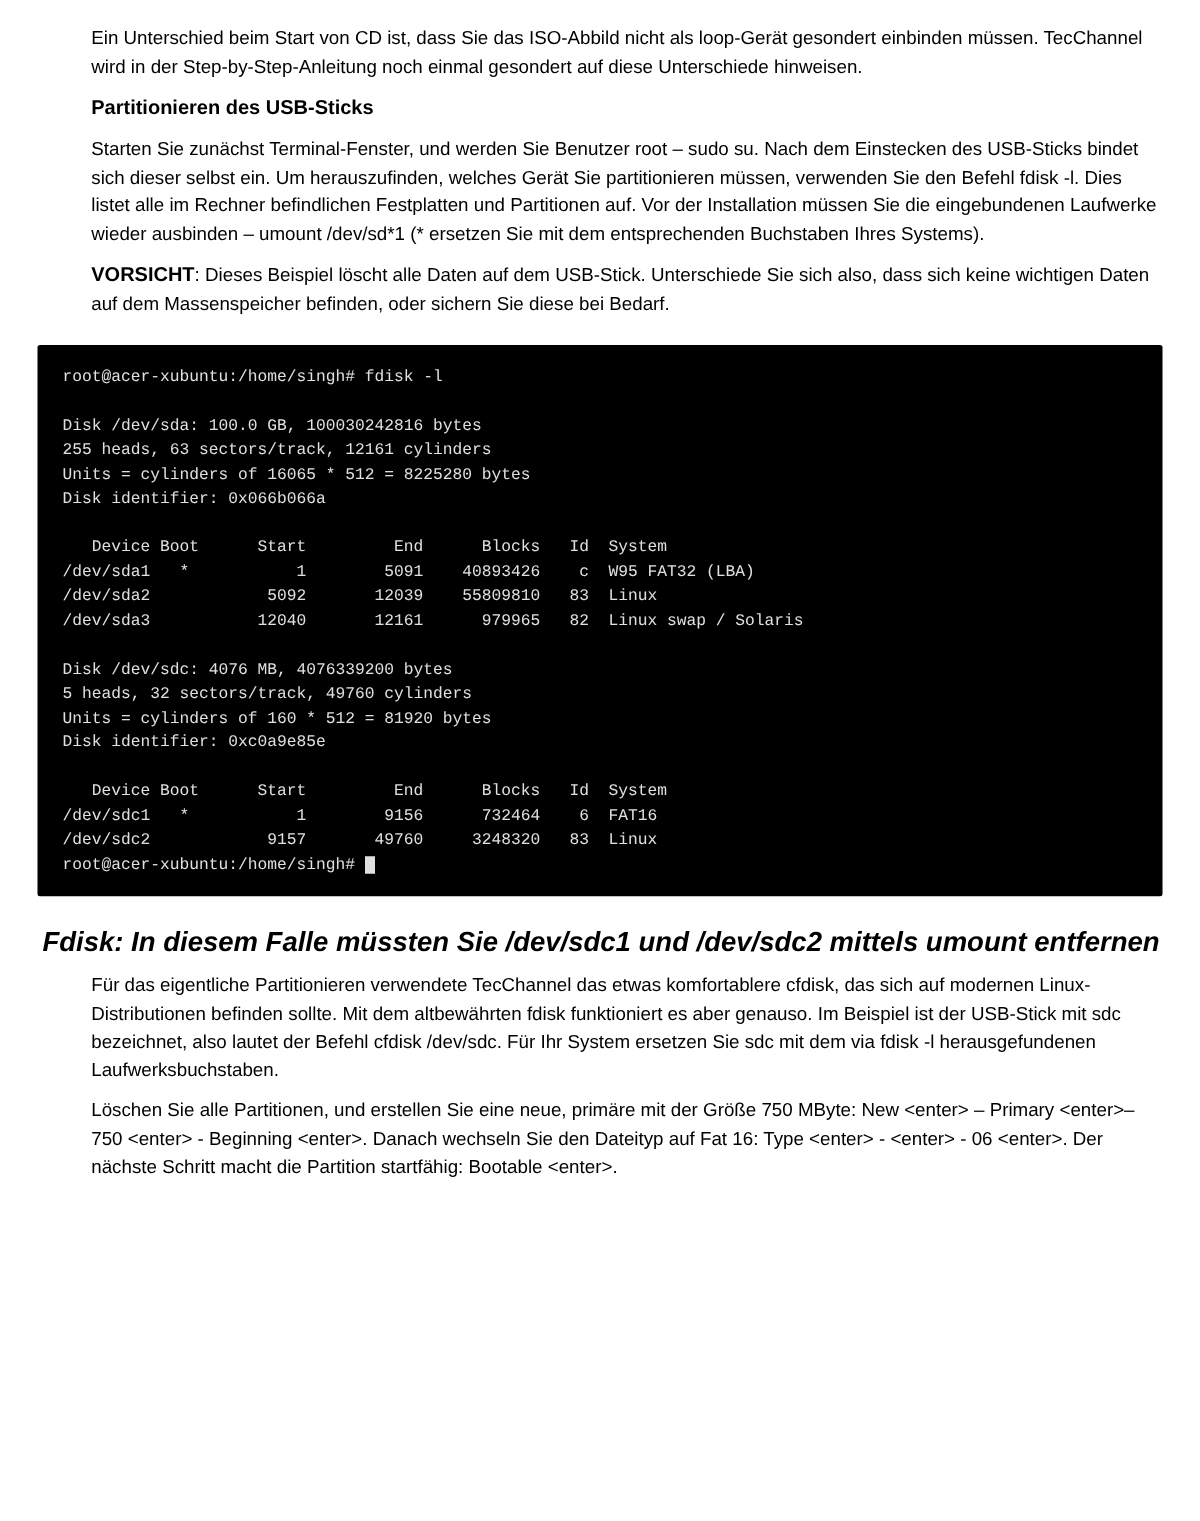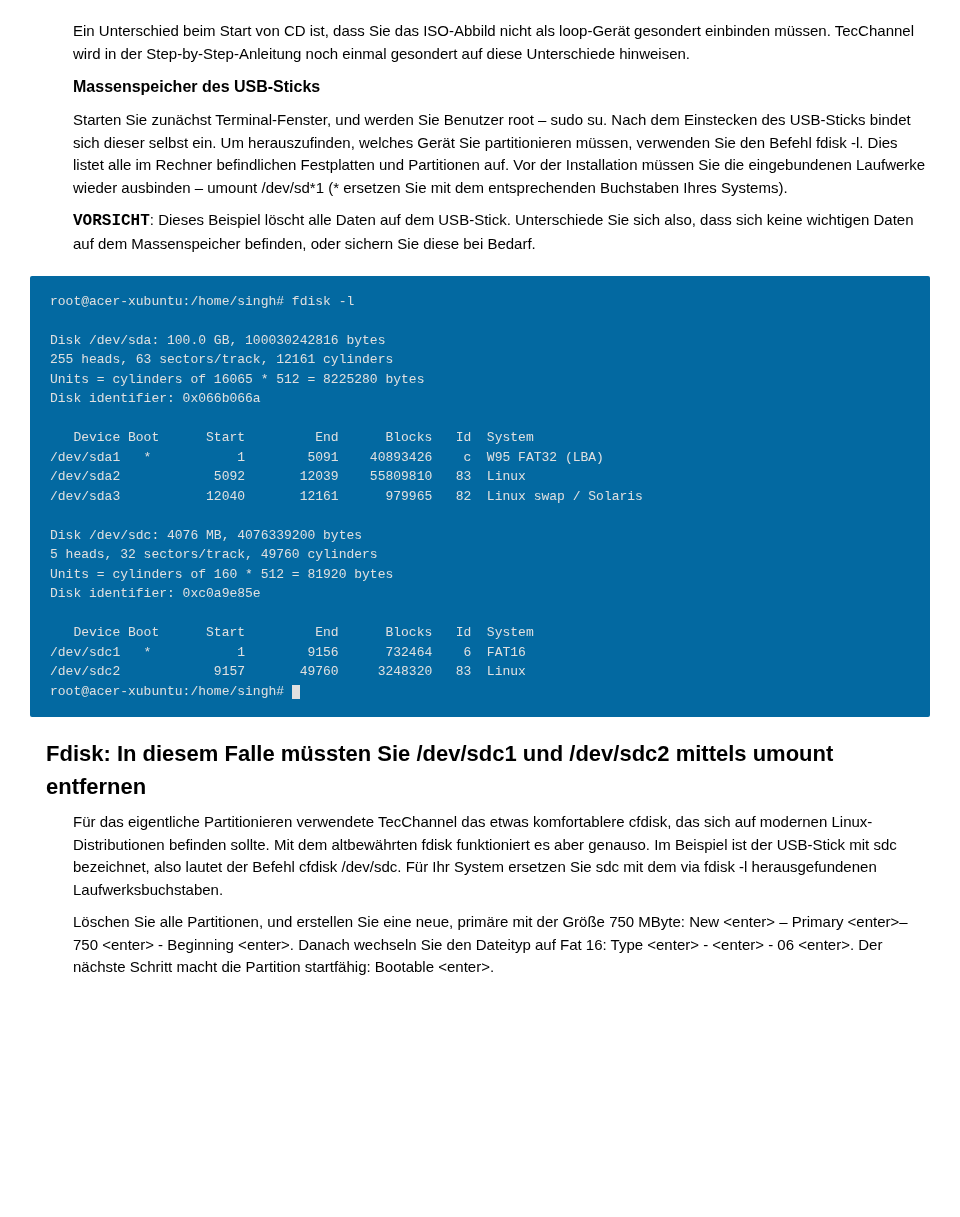"Massenspeicher des USB-Sticks" p.content-text { text: Massenspeicher -> Partitionieren }
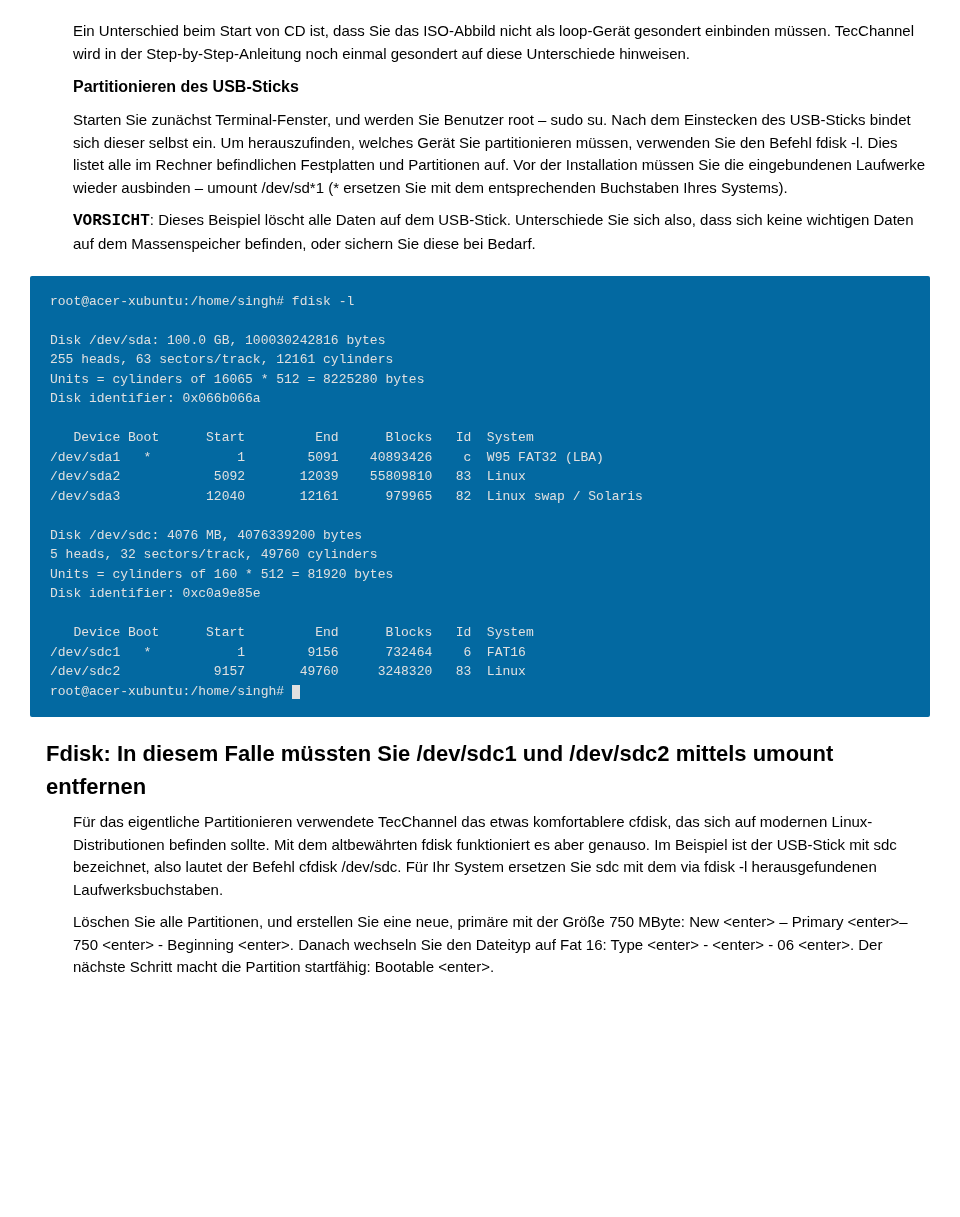"VORSICHT" .vorsicht-label { font-family: Liberation Mono, monospace -> none }
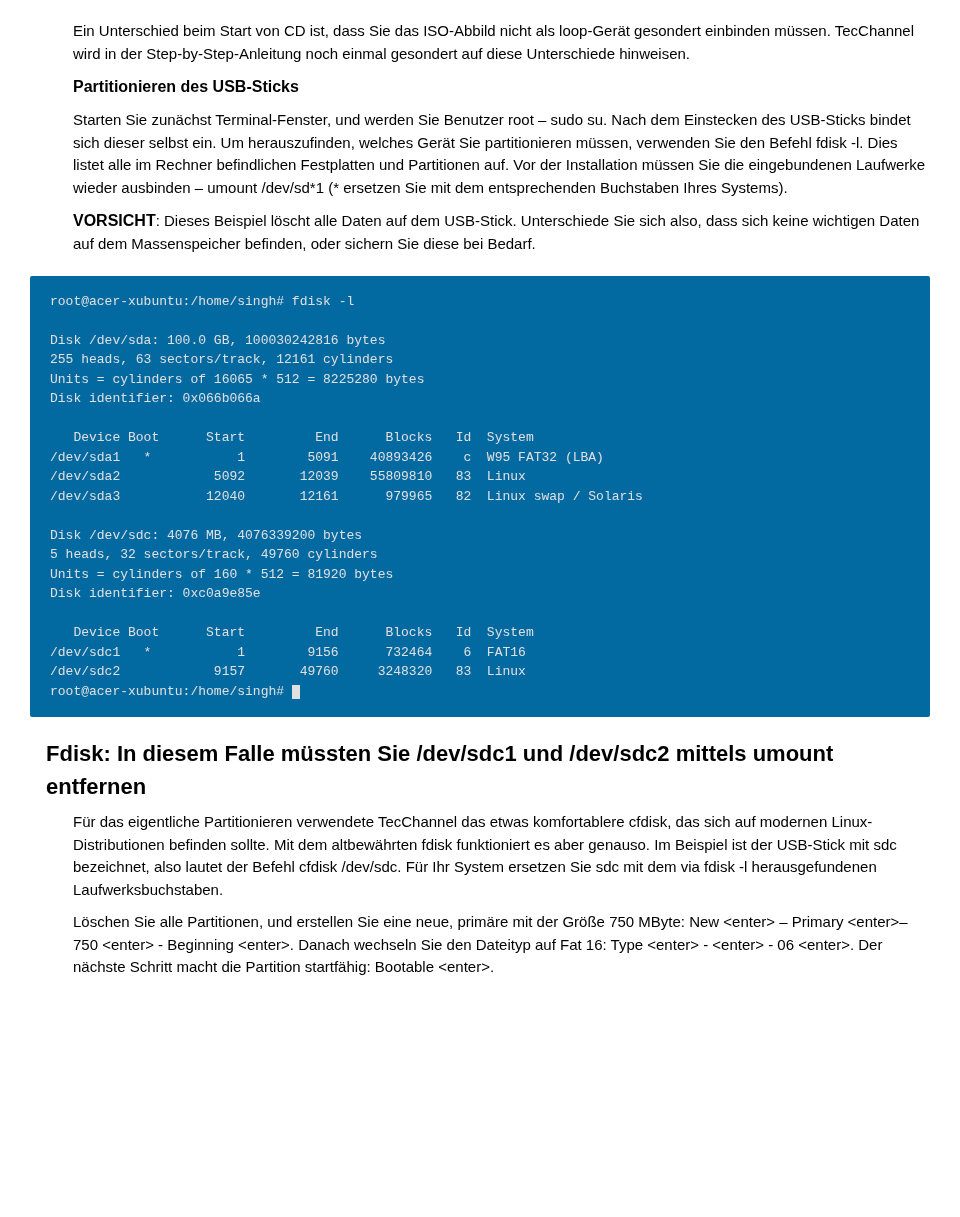"root@acer-xubuntu:/home/singh# fdisk -l" .terminal-block { background: #0369a1 -> #000000 }
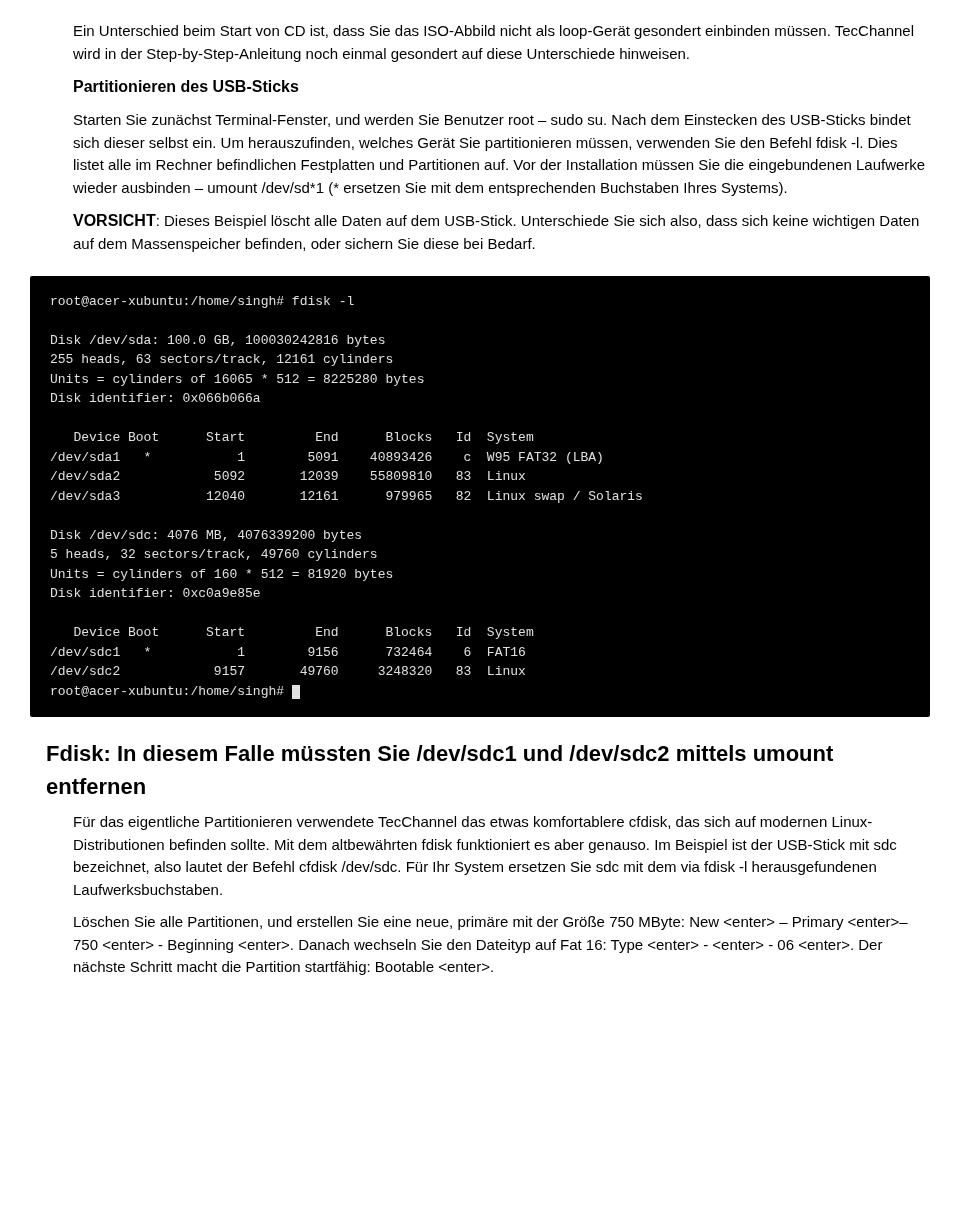"Fdisk: In diesem Falle müssten" .large-text { font-style: none -> italic; margin: 20px 0 8px 16px -> 20px 0 8px 4px }
